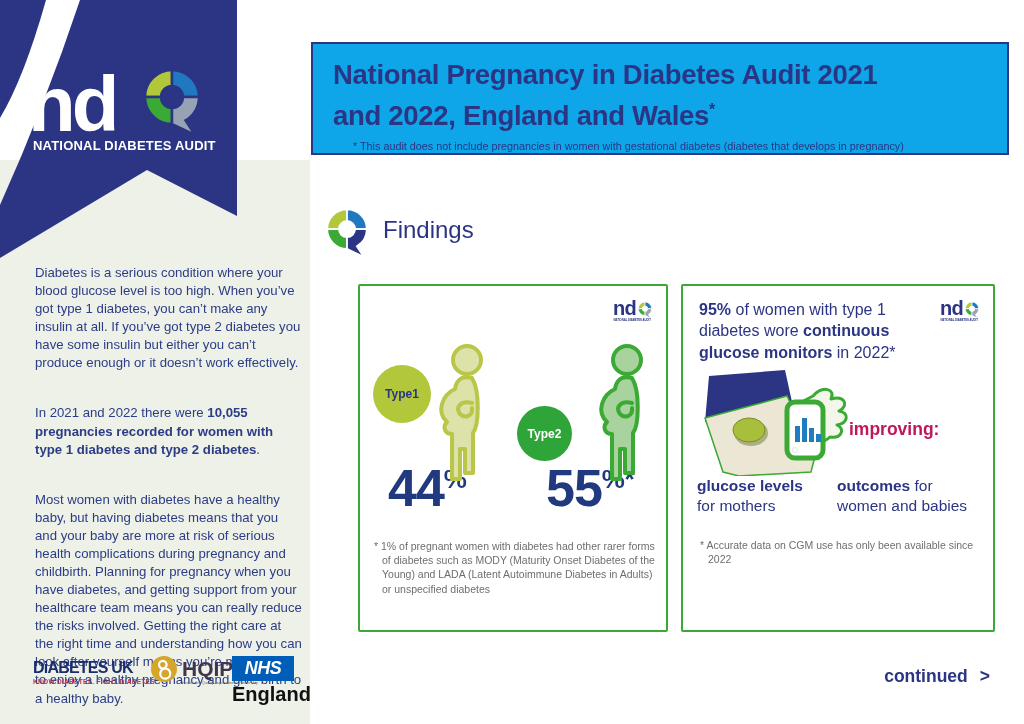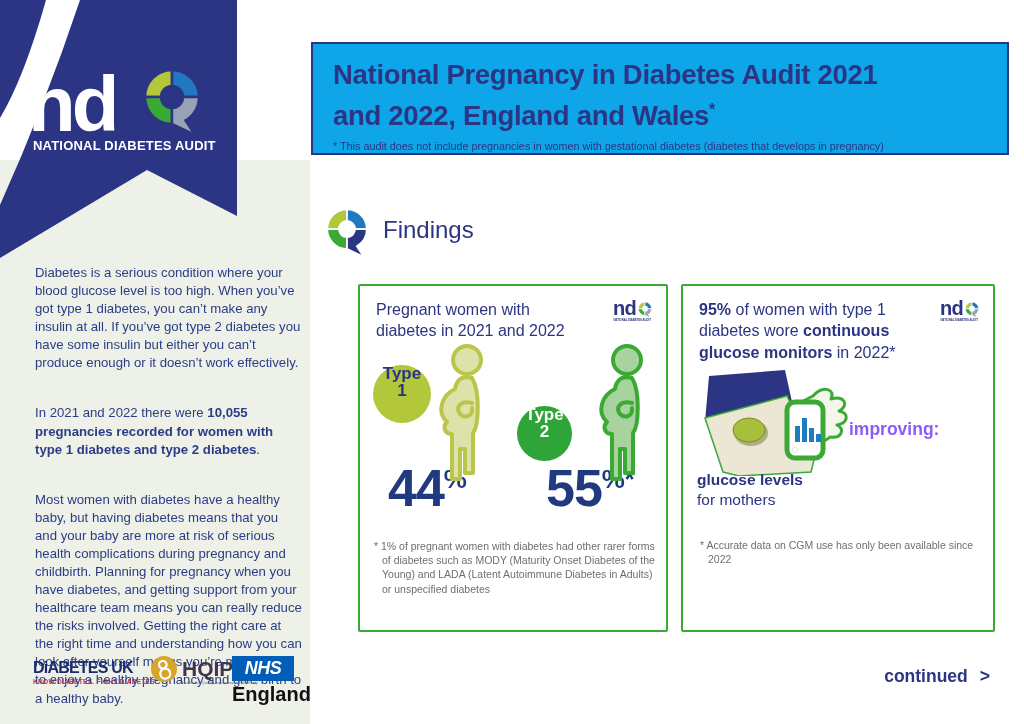"* This audit does not" .title-footnote { margin-left: none -> 20px }
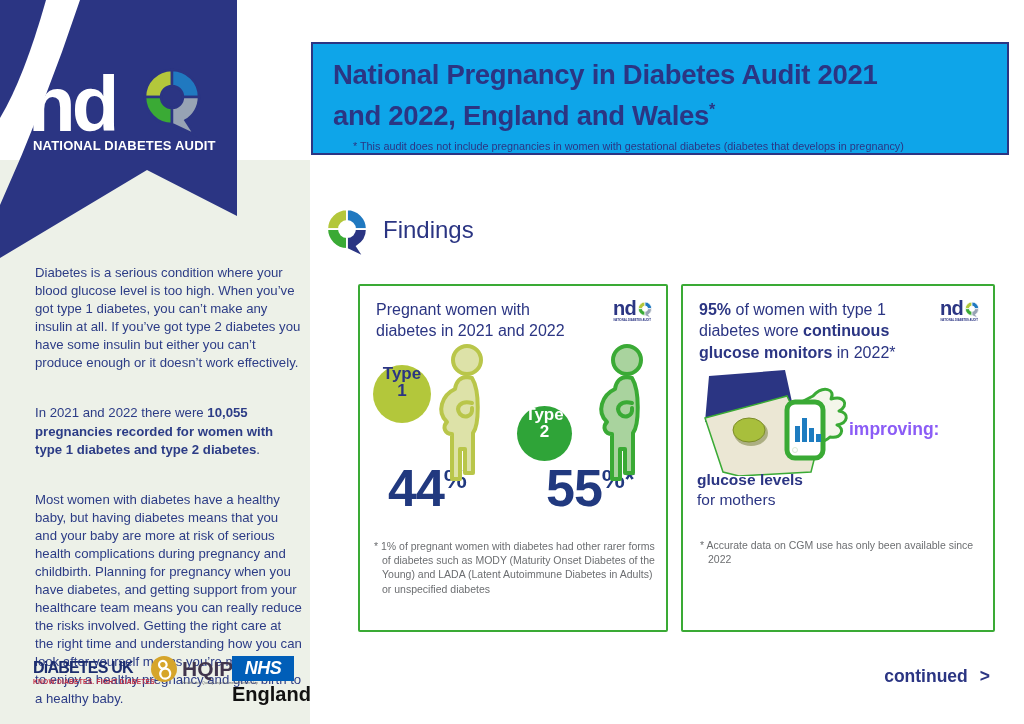"Pregnant women with" div.card-title { html: <div> <span>Pregnant women with</span> <span>diabetes in 2021 and 2022</span> </div> -> none }
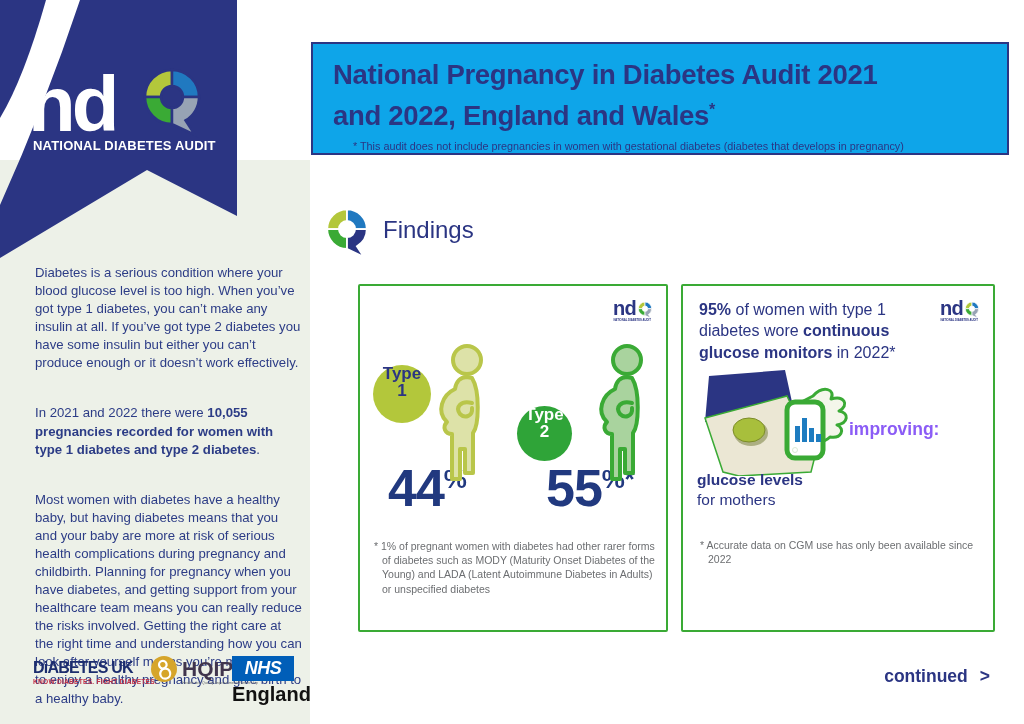"Type" .type-badge { flex-direction: column -> row; font-size: 17px -> 12px; justify-content: flex-start -> center }
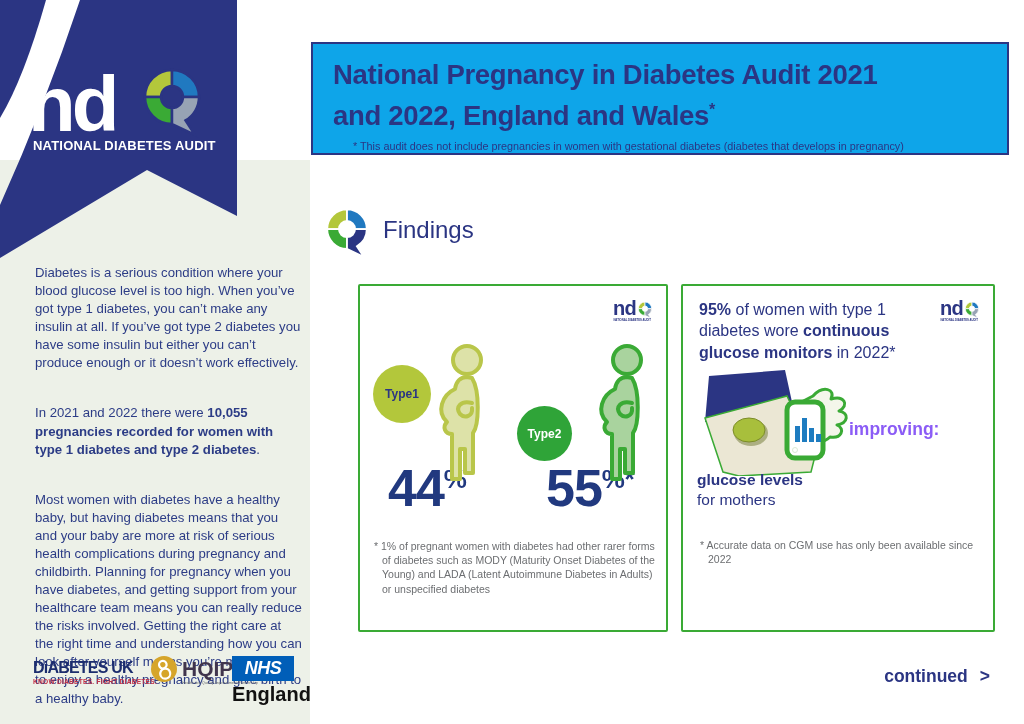"improving:" .improving { color: #8b5cf6 -> #be185d }
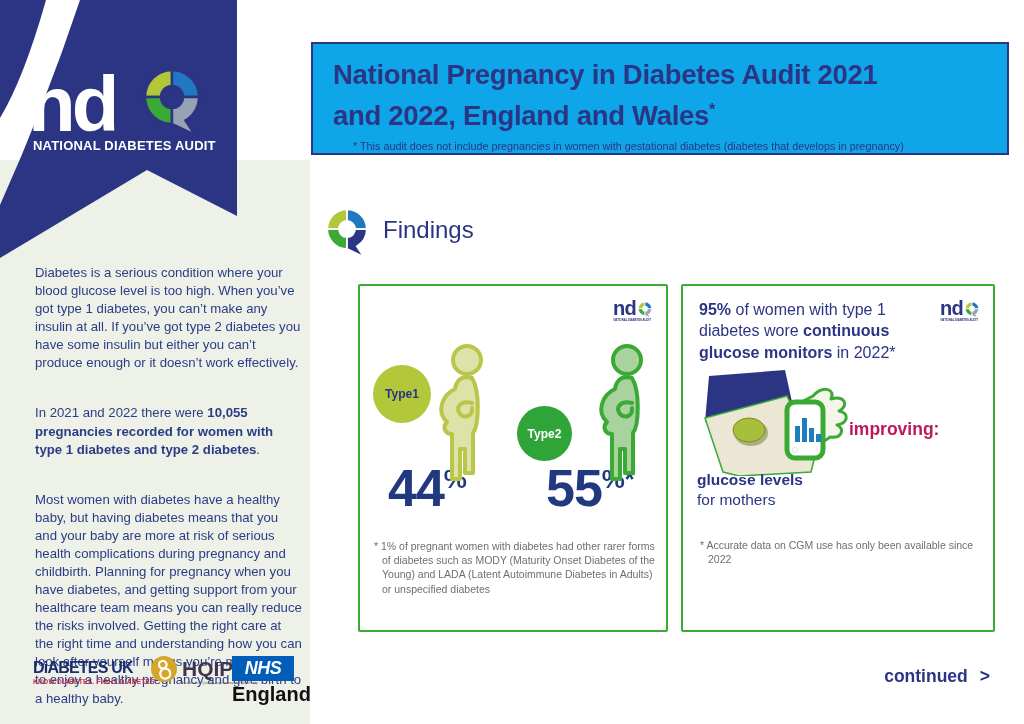"glucose levels" .cols { top: 184px -> 190px }
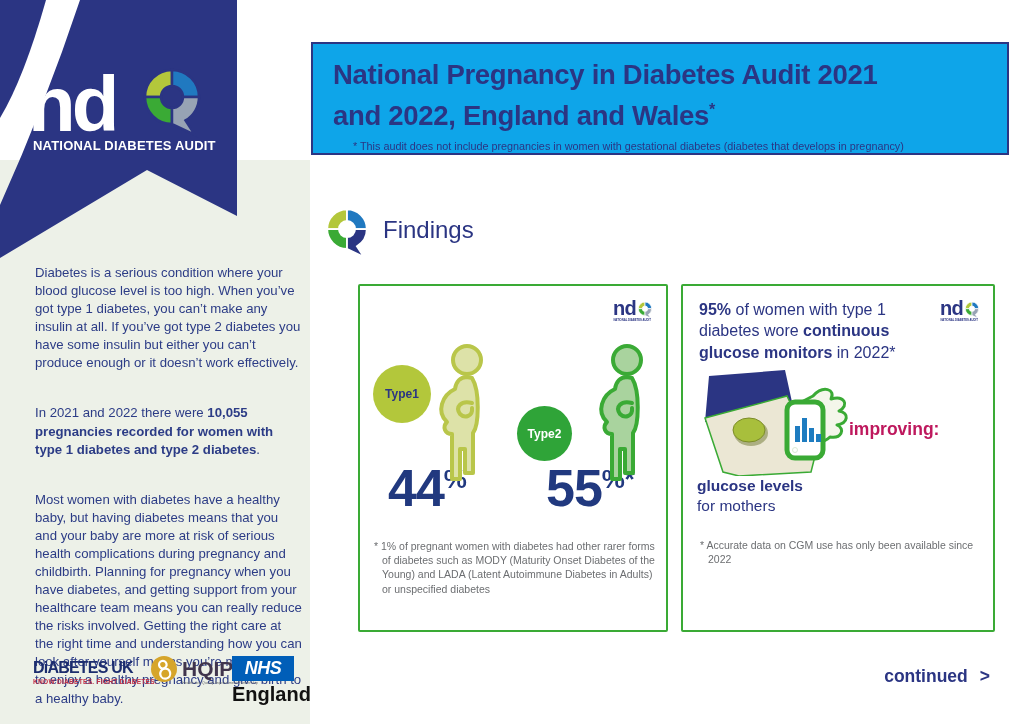"outcomes for" div.col-2 { html: none -> <div> <strong>outcomes</strong><span> for</span><br> <span>women and babies</span> </div> }
